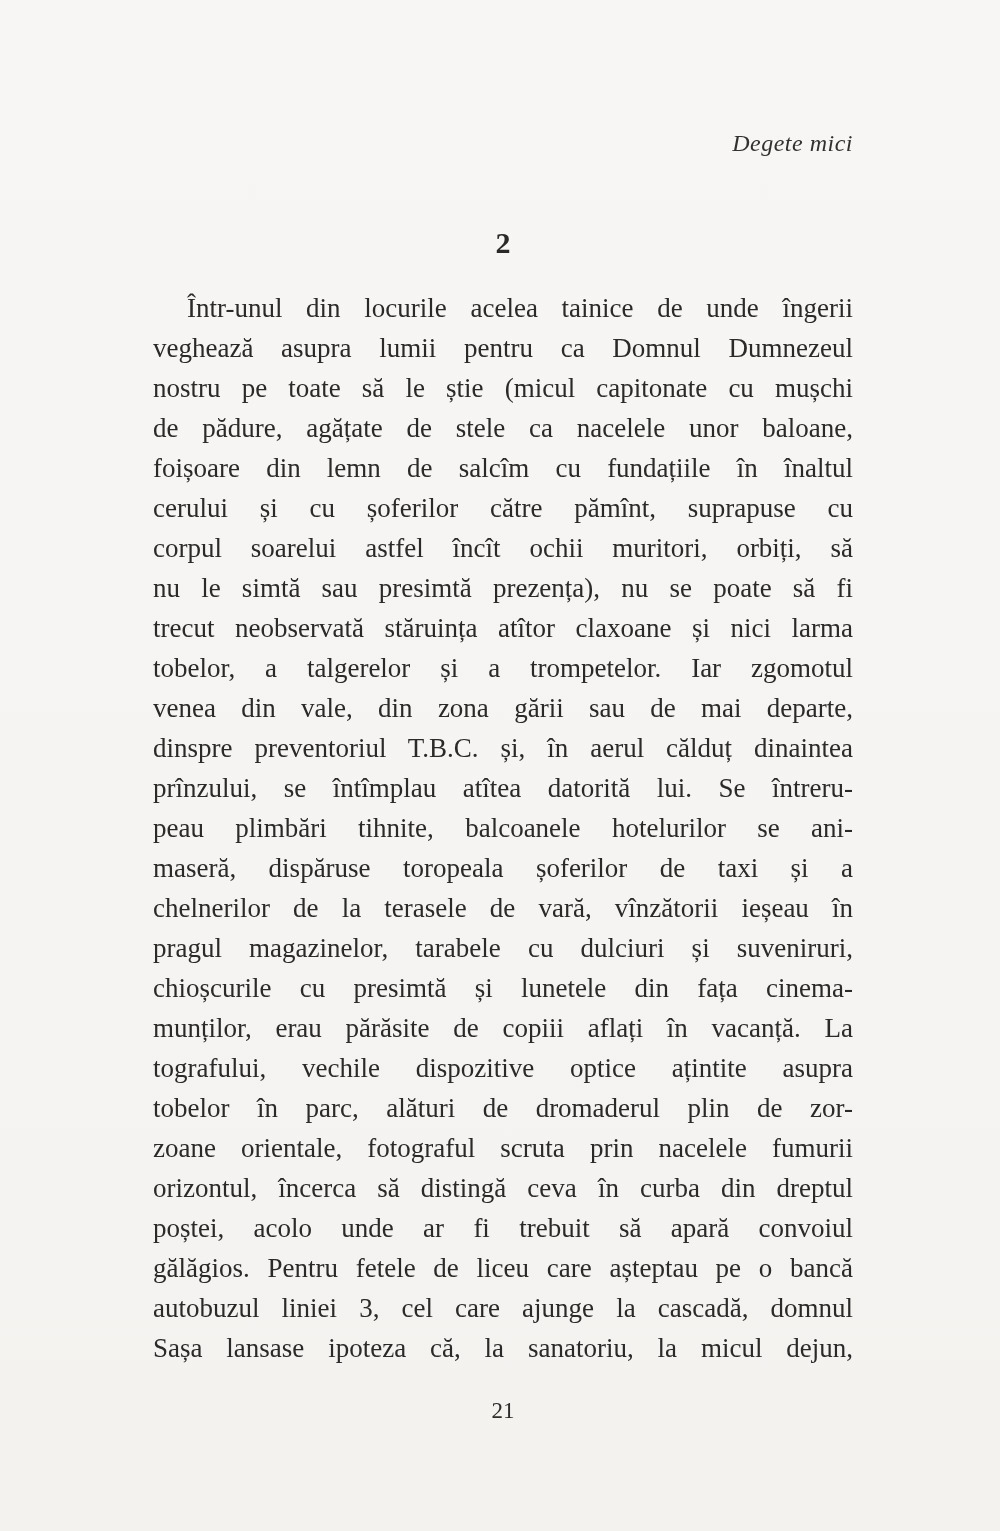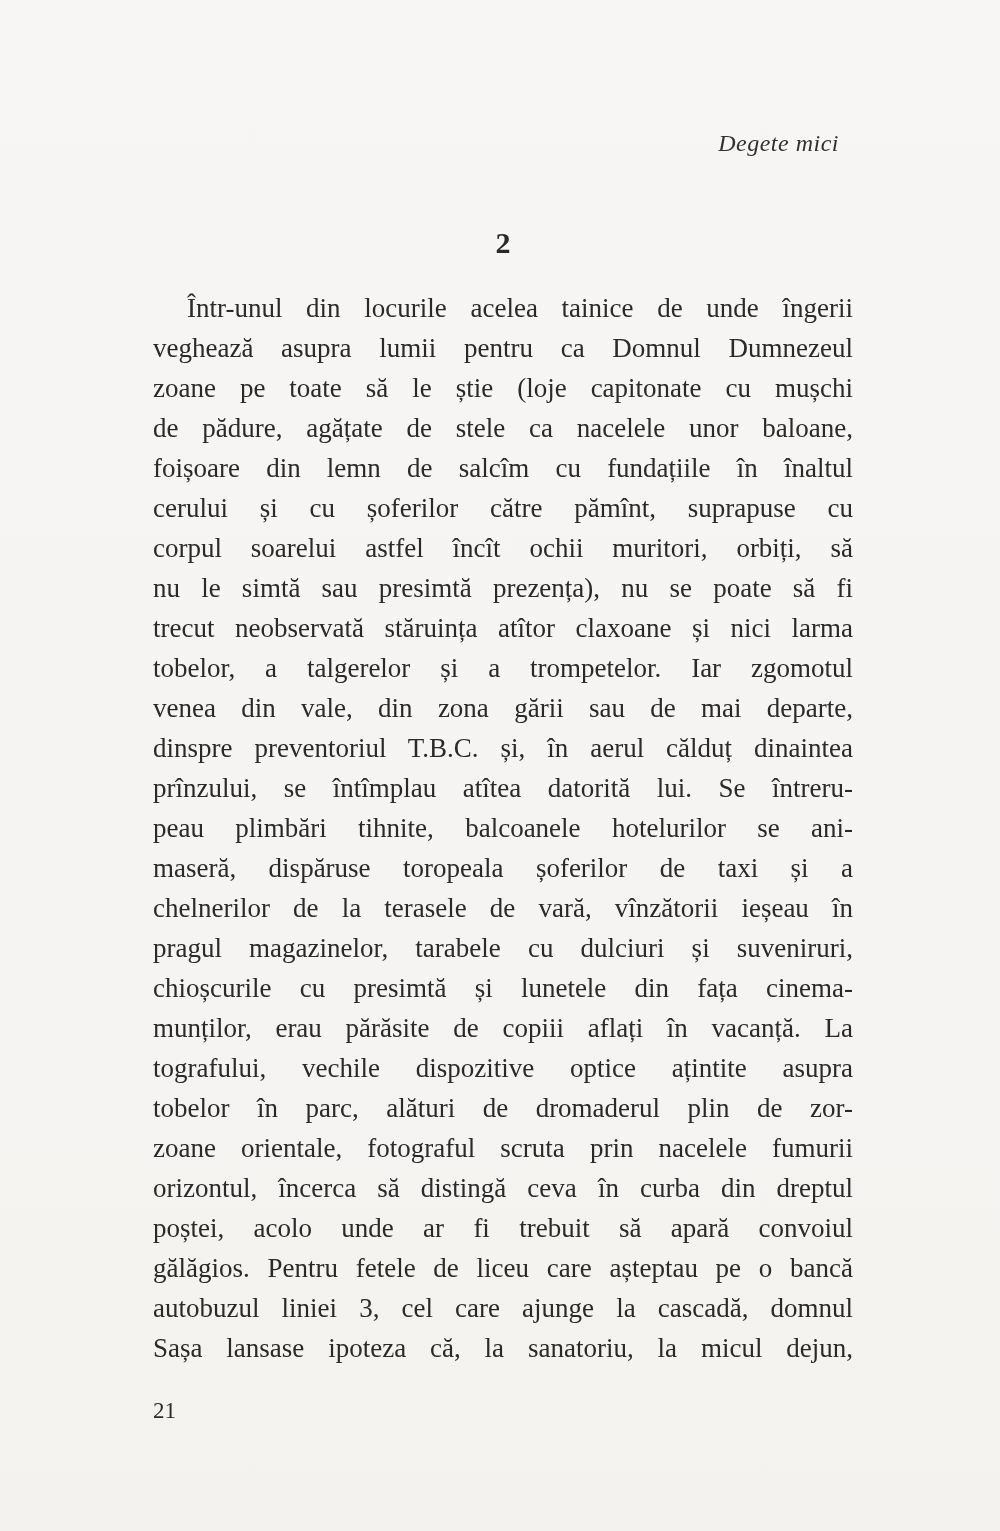"Degete mici" .running-header { left: 139px -> 153px }
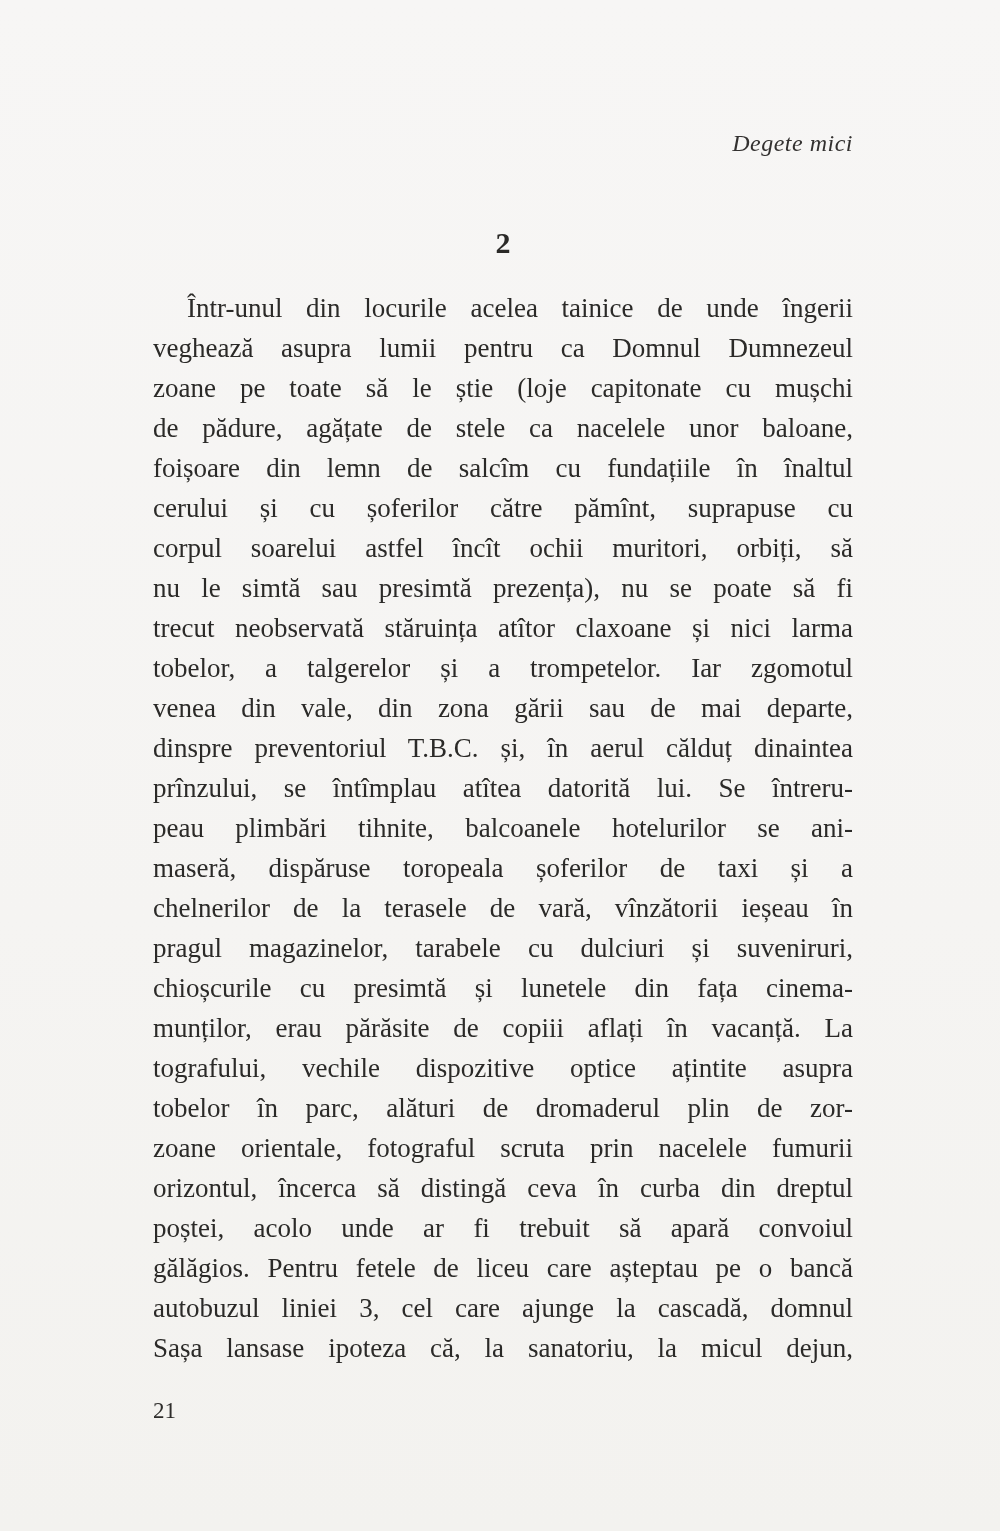"zoane pe toate să le" div.line { text: zoane pe toate să le știe (loje -> nostru pe toate să le știe (micul }
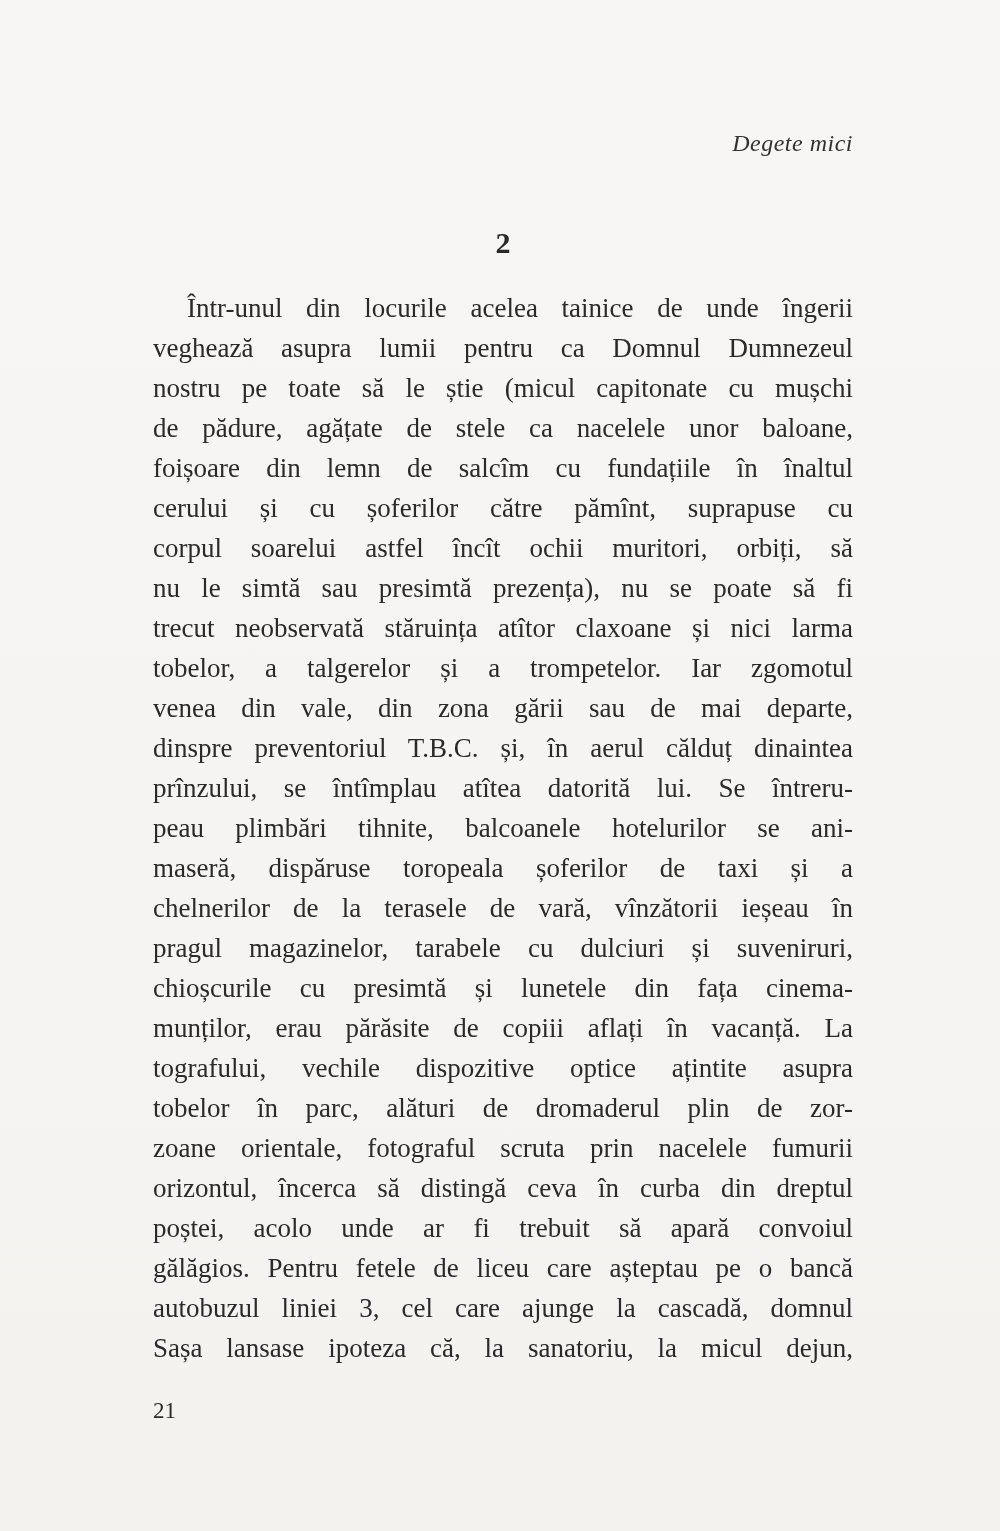"21" .page-number { text-align: left -> center }
